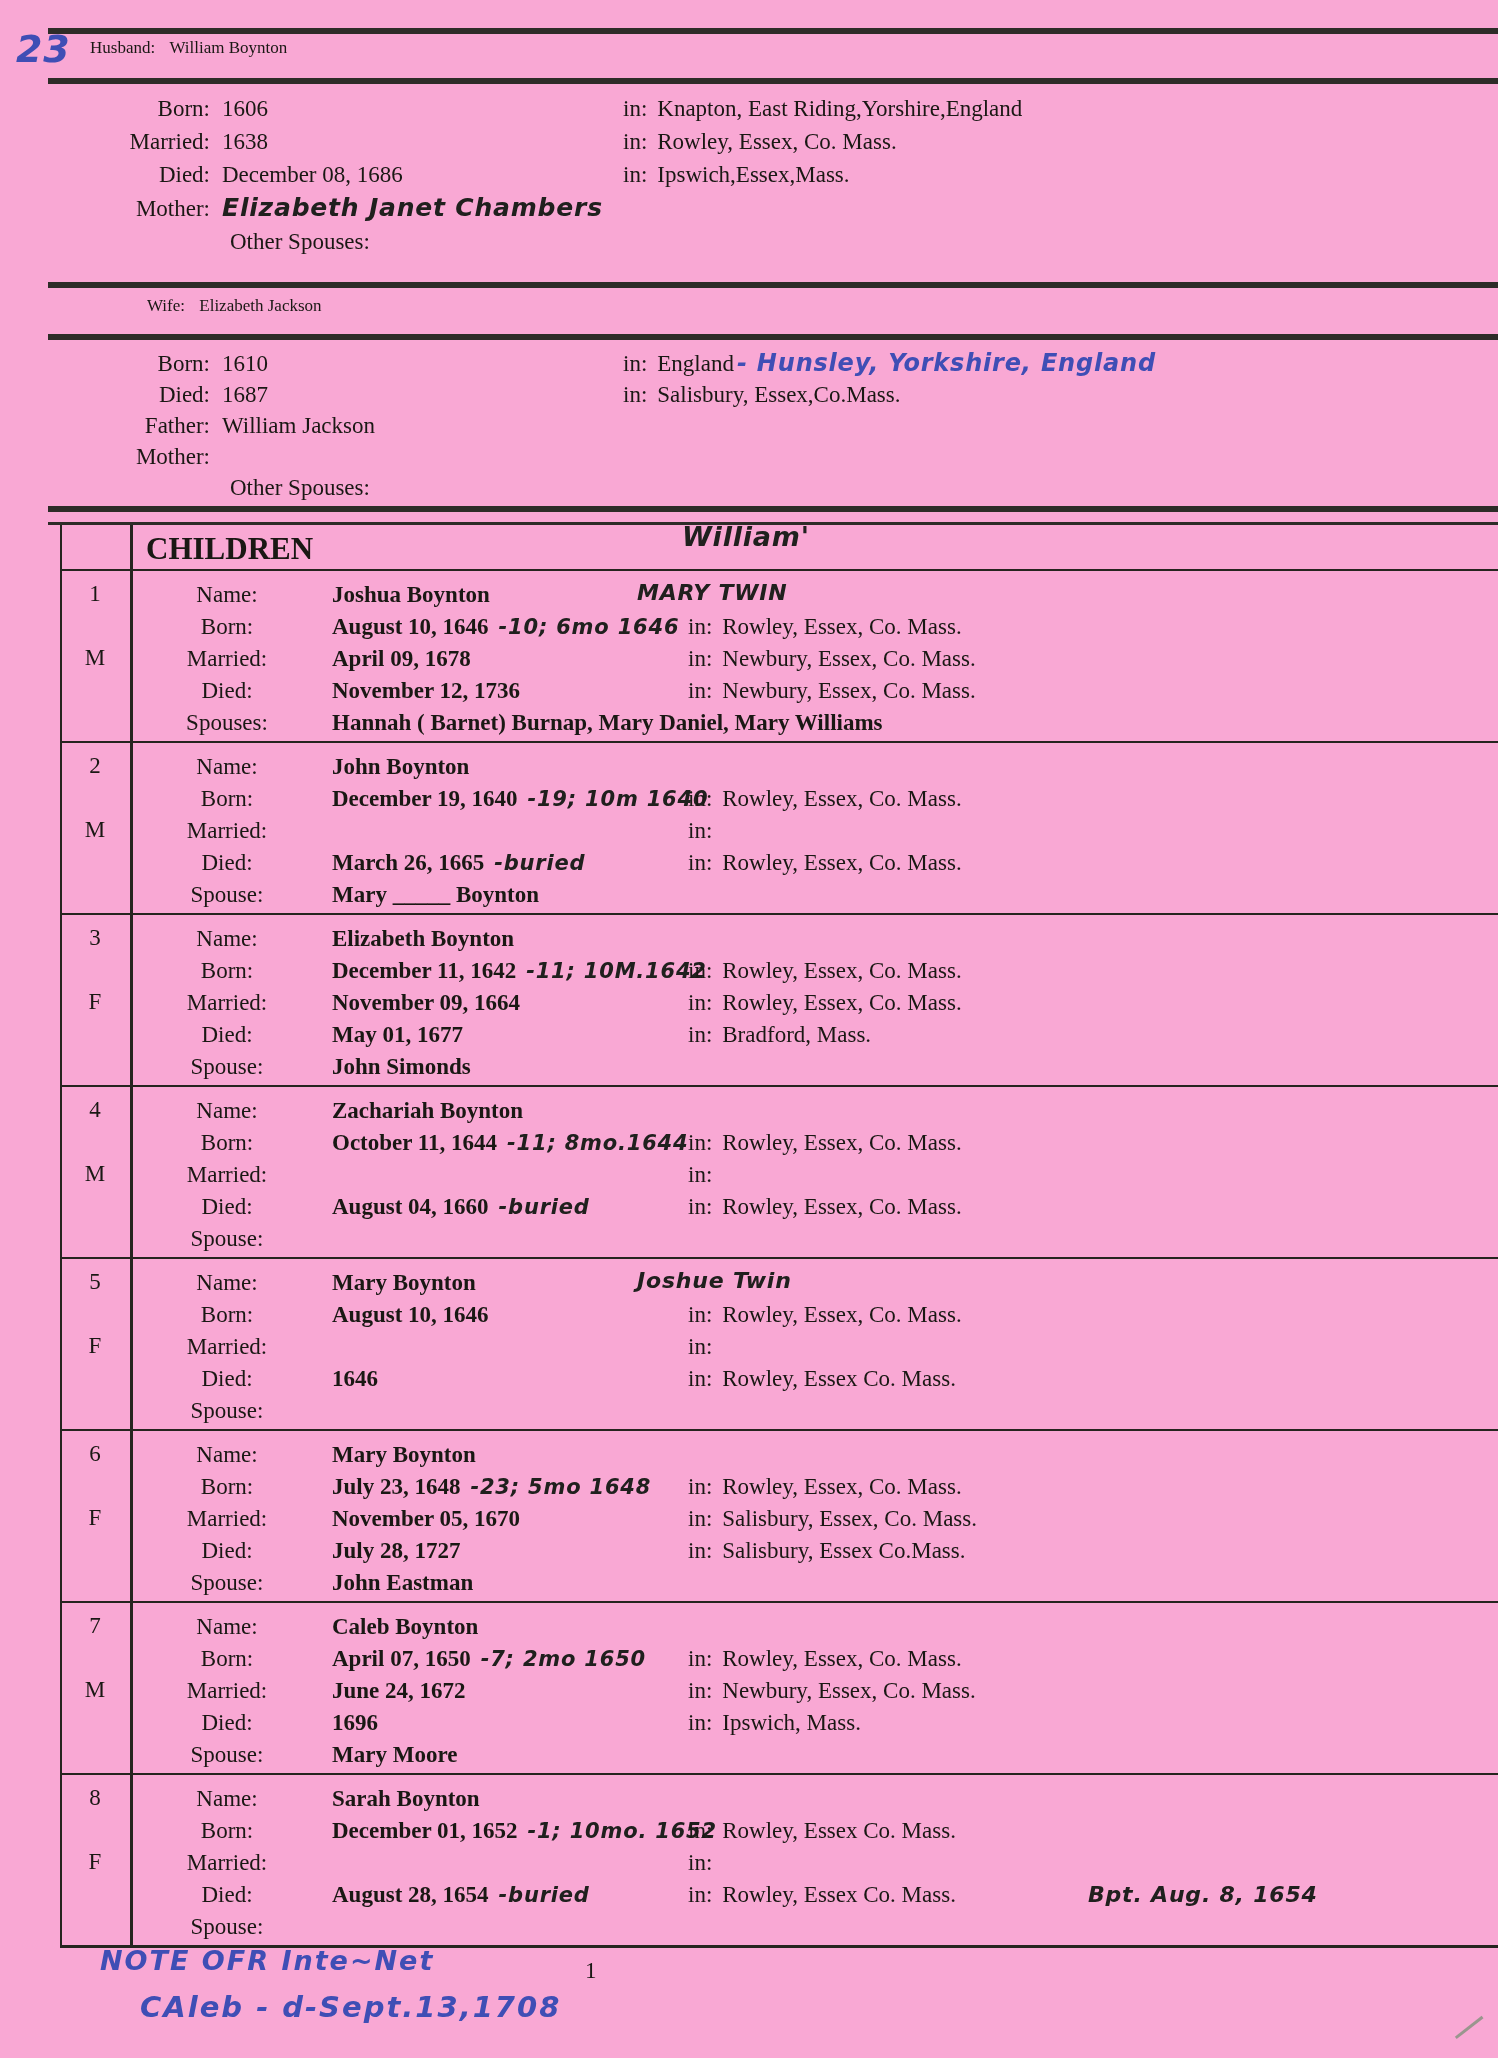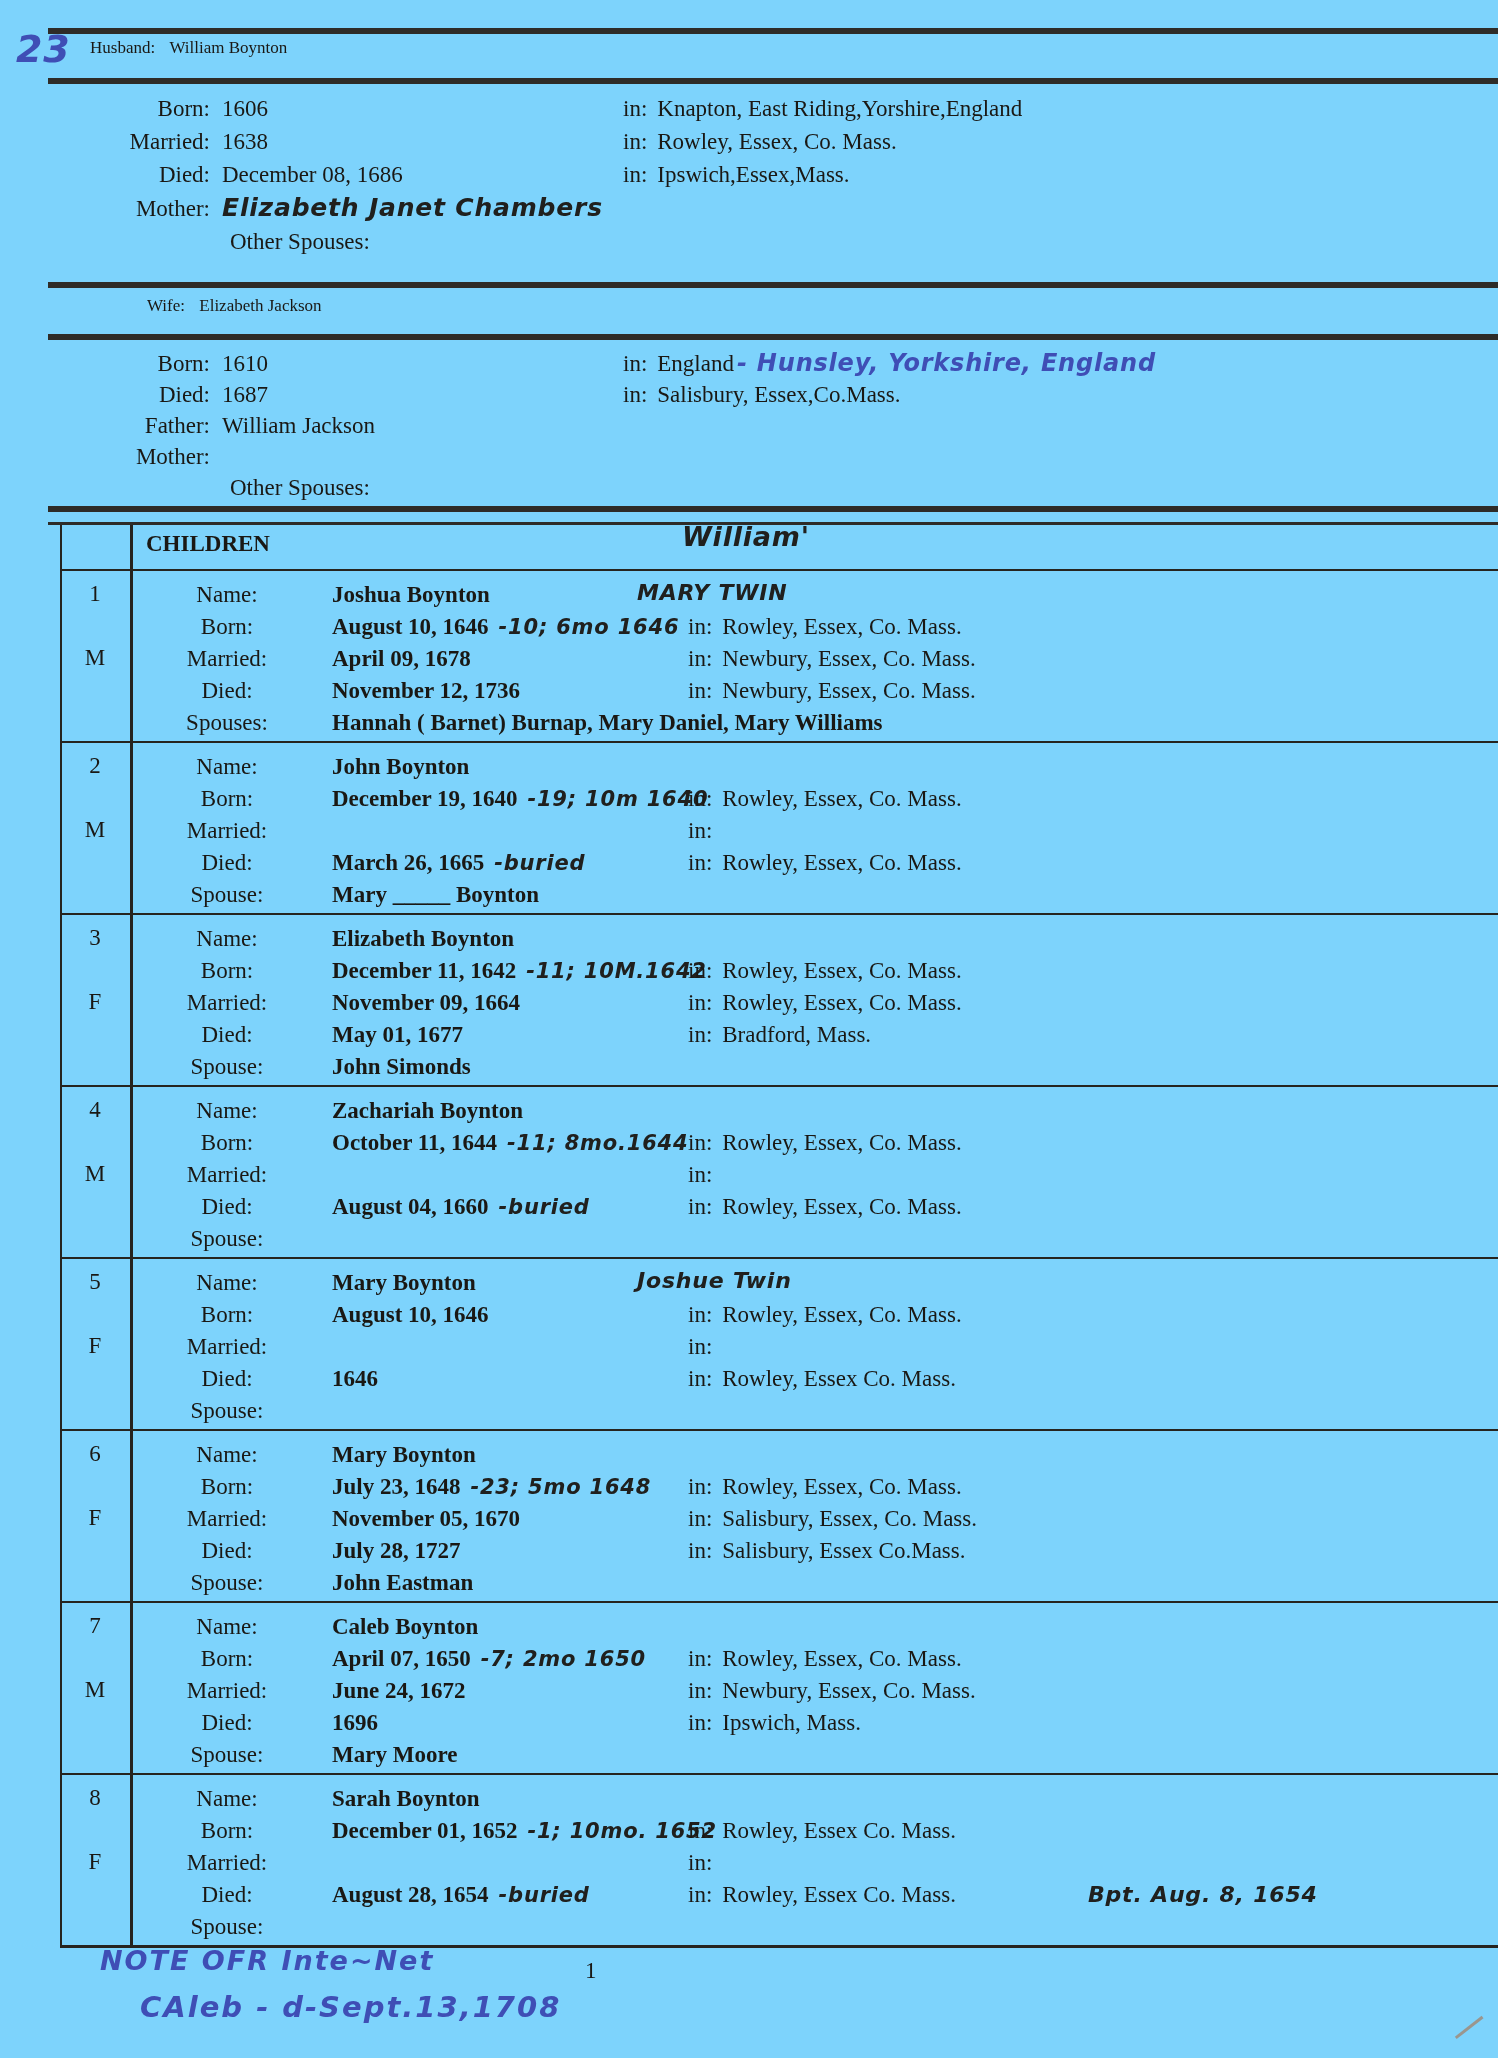"23" .page { background: #7dd3fc -> #f9a8d4 }
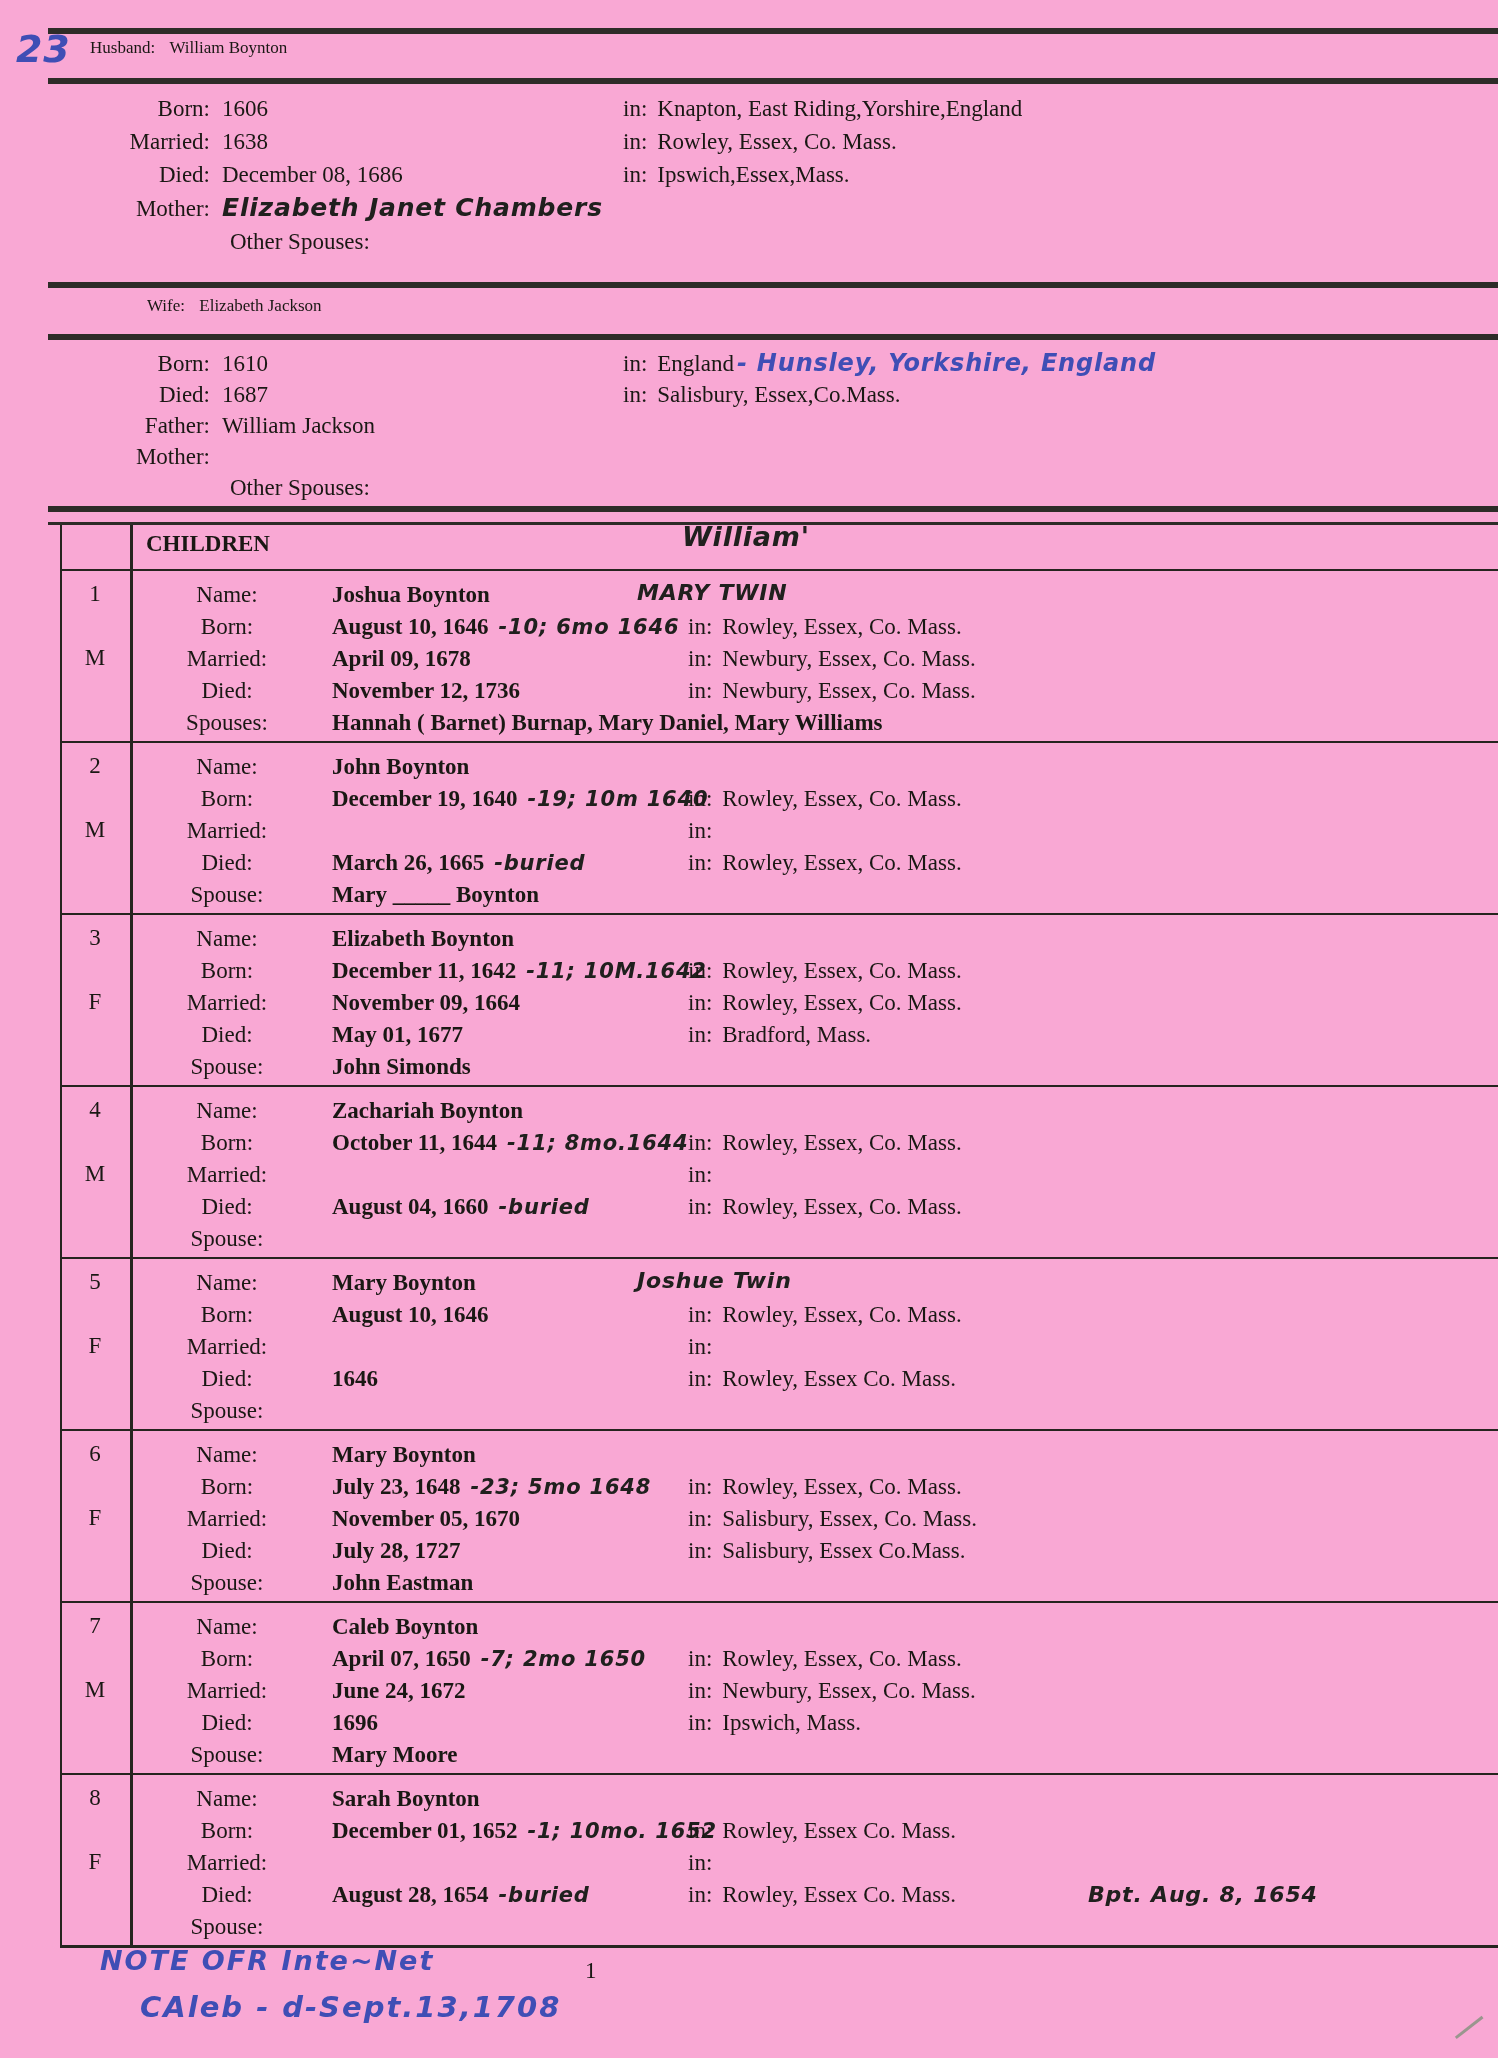"CHILDREN" .chead .ctitle { font-size: 23px -> 31px }
